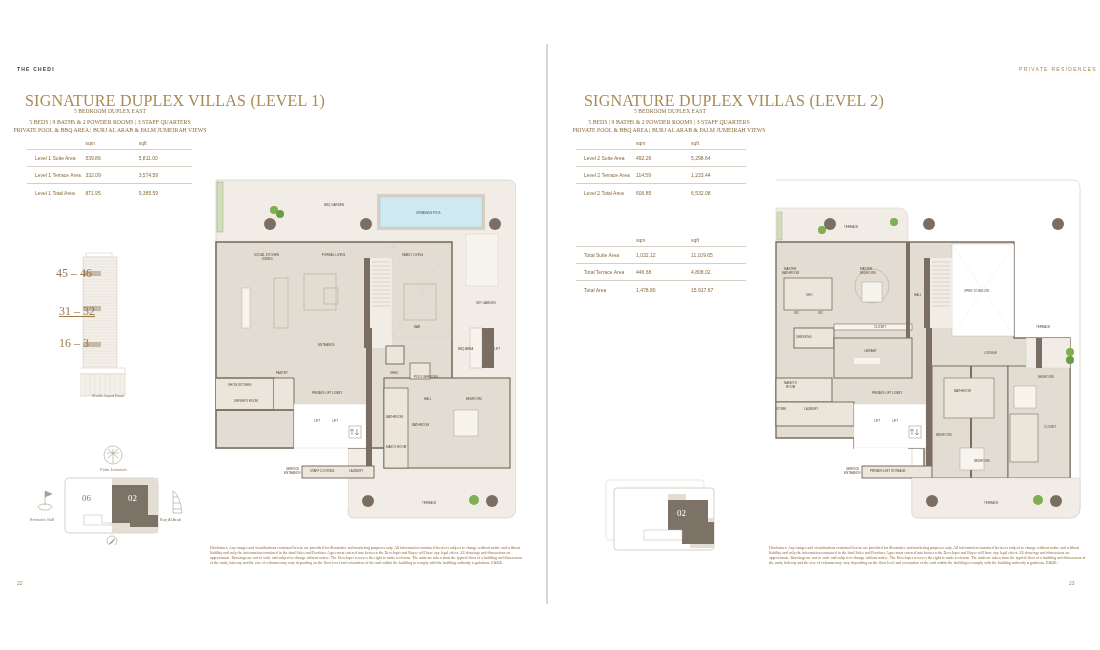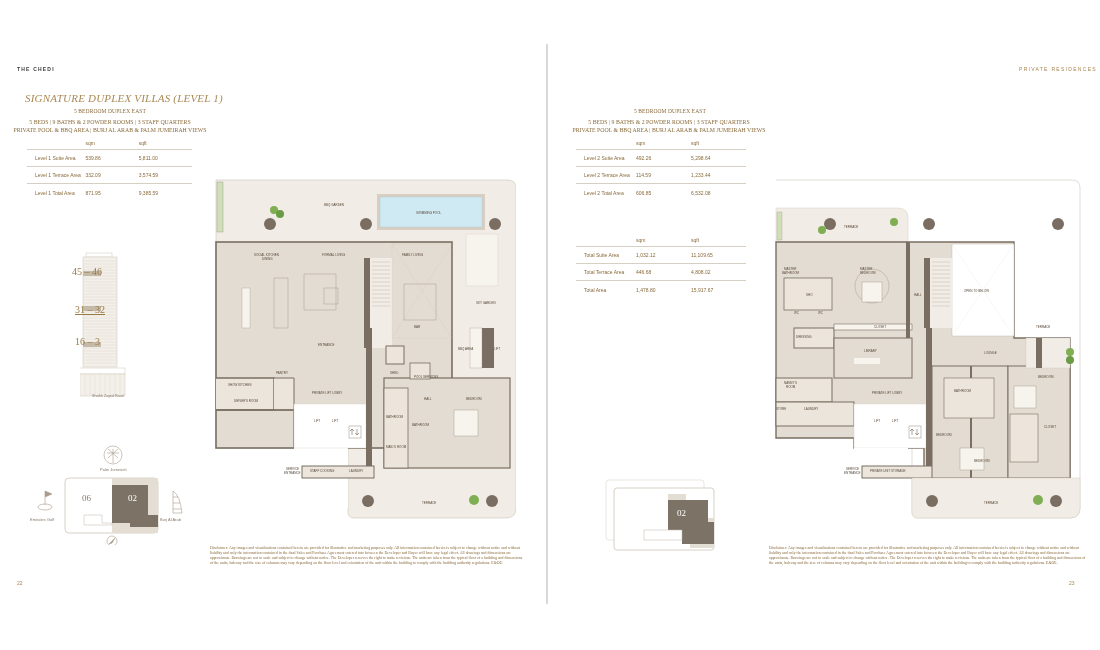"SIGNATURE DUPLEX VILLAS (LEVEL 1)" .title { font-size: 11px -> 16px; font-style: italic -> none }
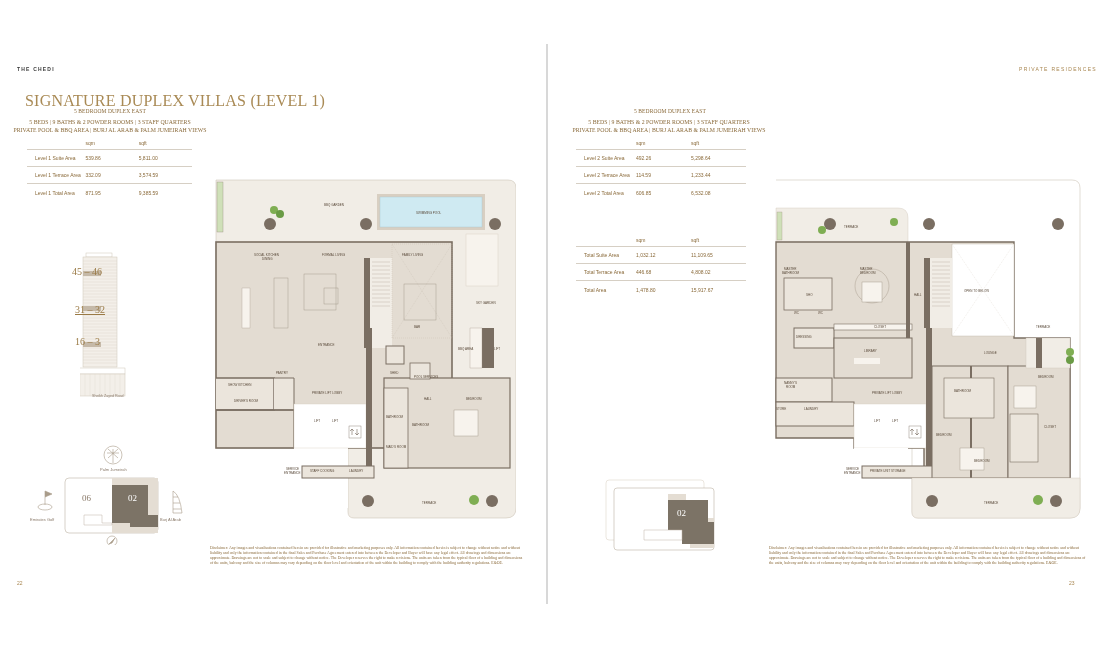"SIGNATURE DUPLEX VILLAS (LEVEL 2)" div.title { html: none -> <div>SIGNATURE DUPLEX VILLAS (LEVEL 2)</div> }
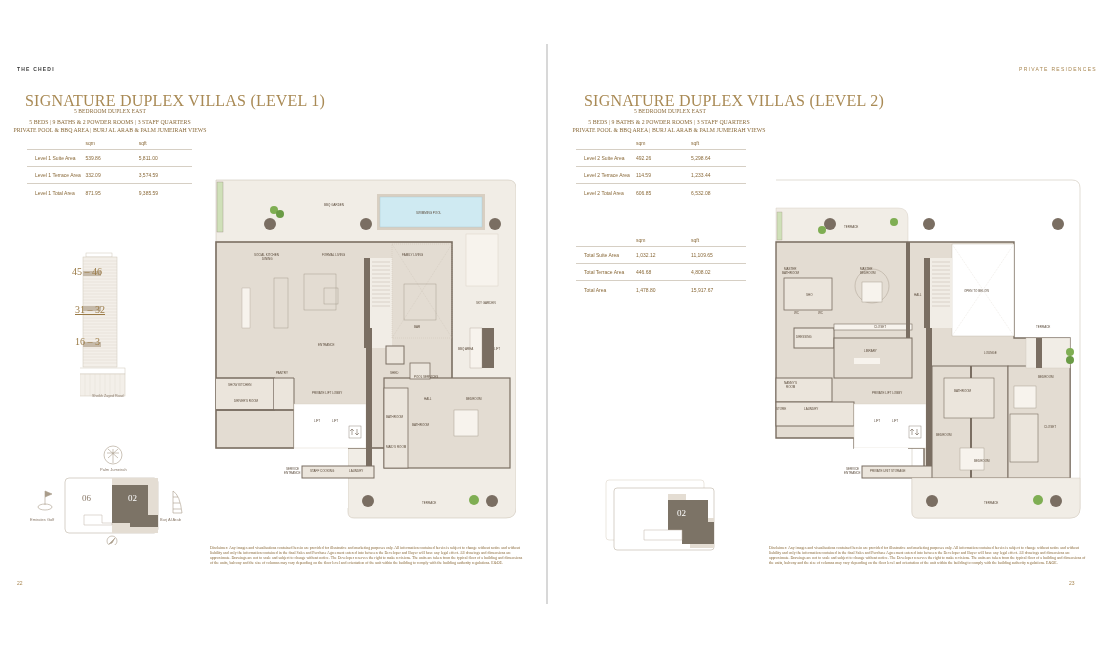"45 – 46" .floor-label { font-size: 10px -> 12px; margin-left: 16px -> none }
